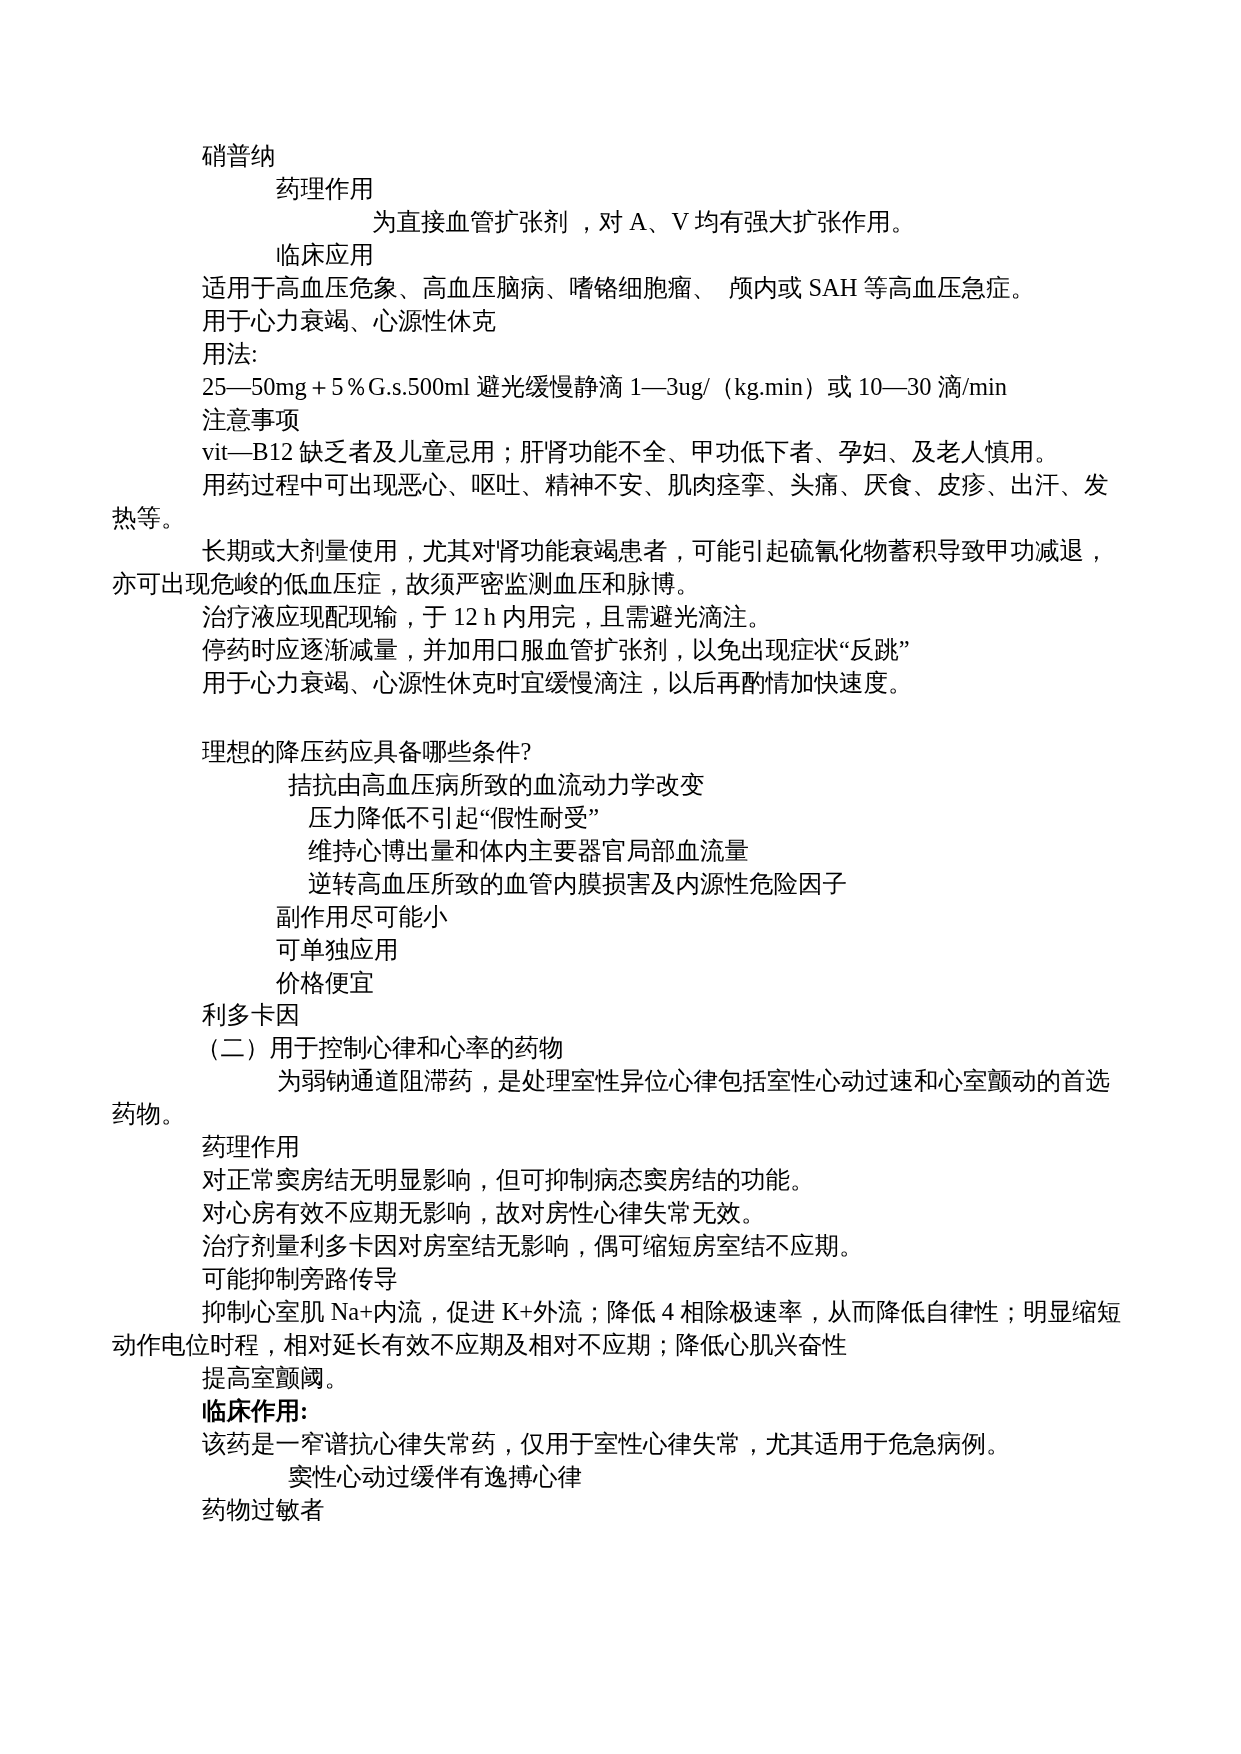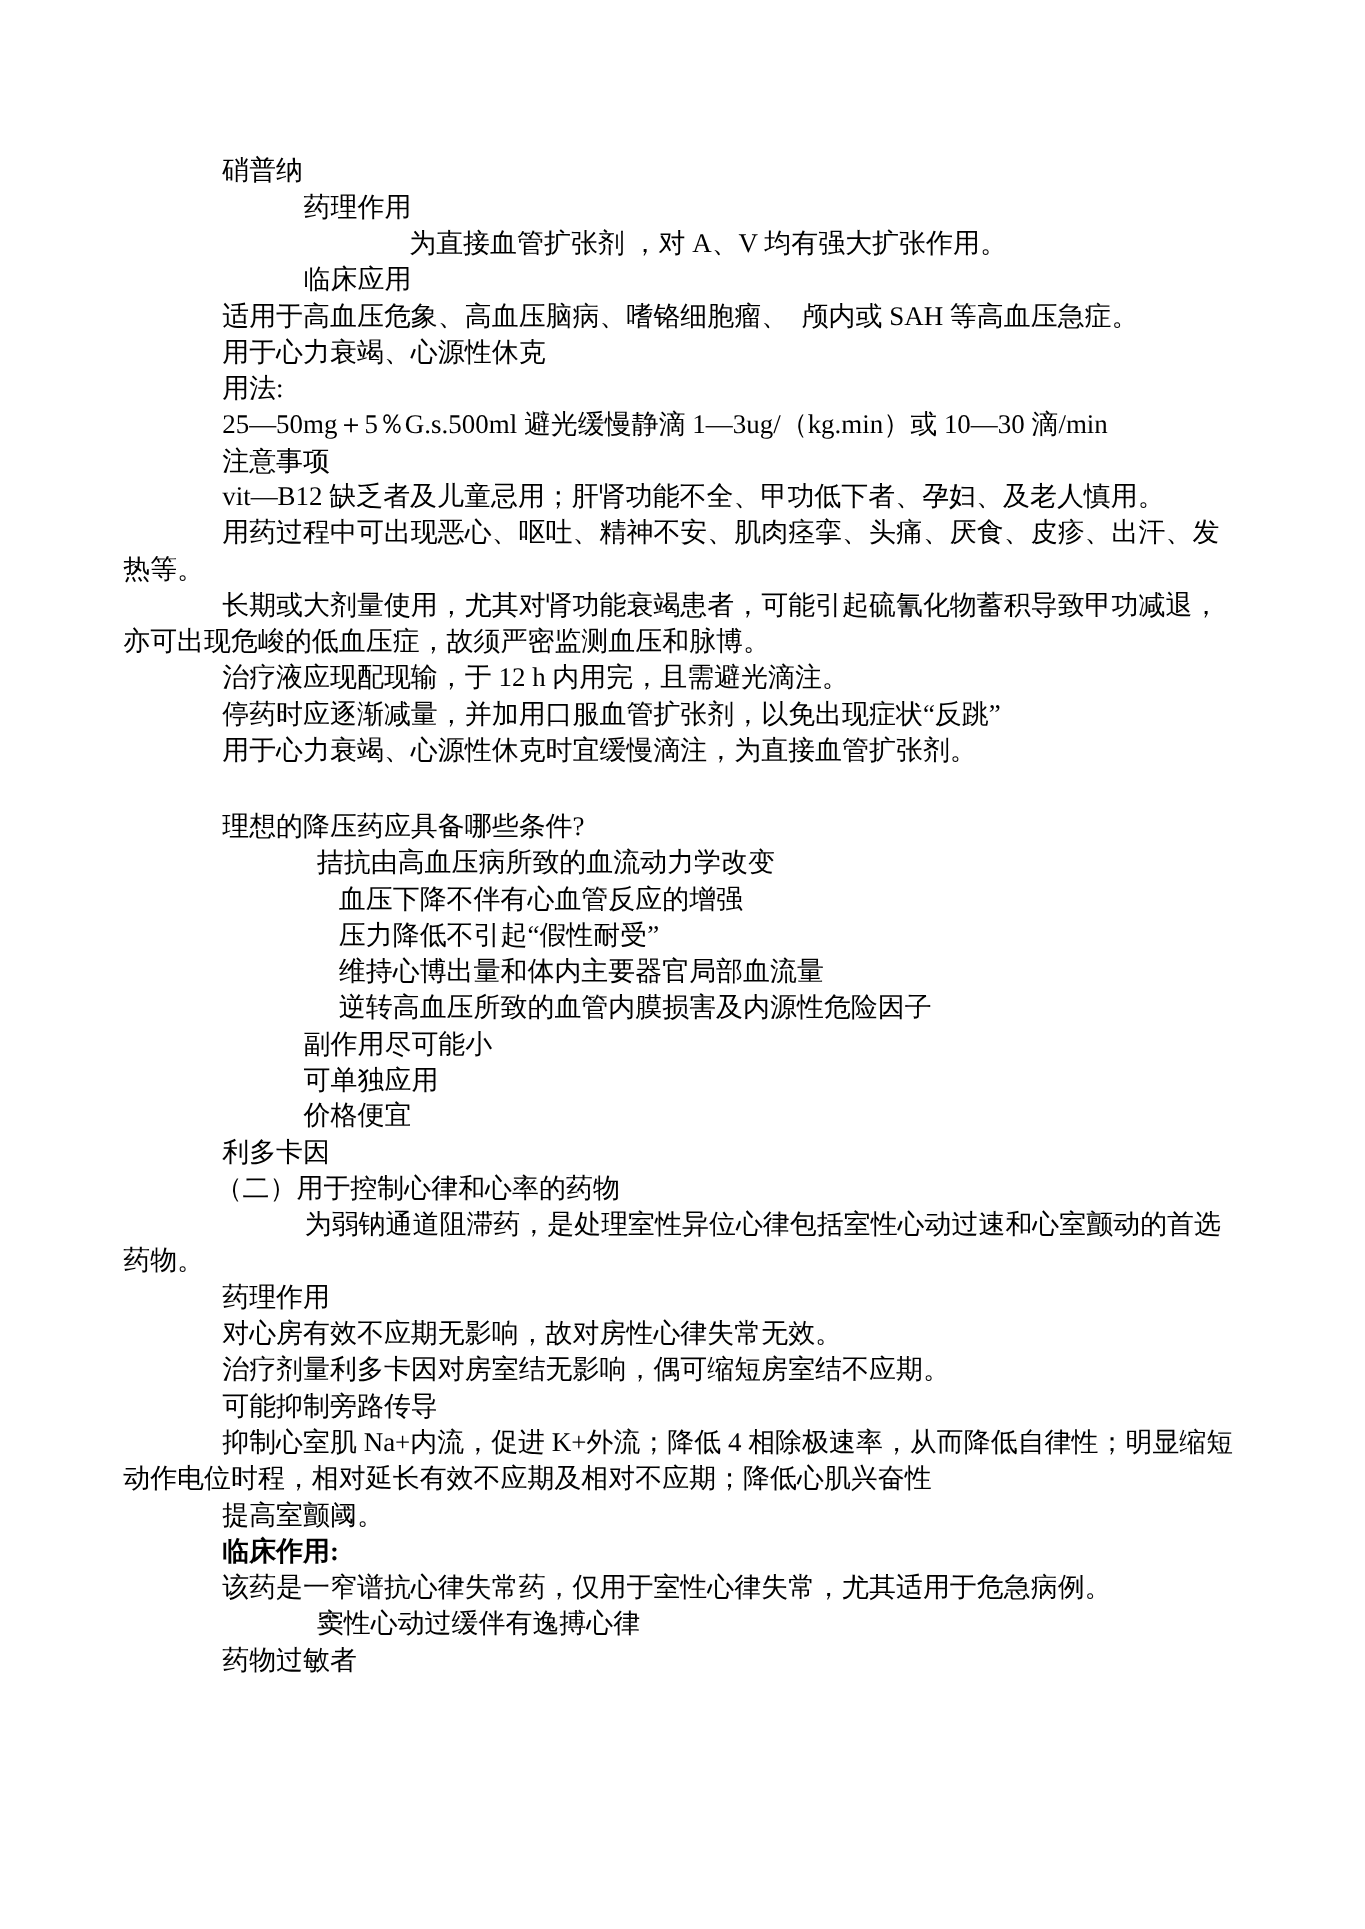"用于心力衰竭、心源性休克时宜缓慢滴注，为直接血管扩张剂。" div.line { text: 为直接血管扩张剂 -> 以后再酌情加快速度 }
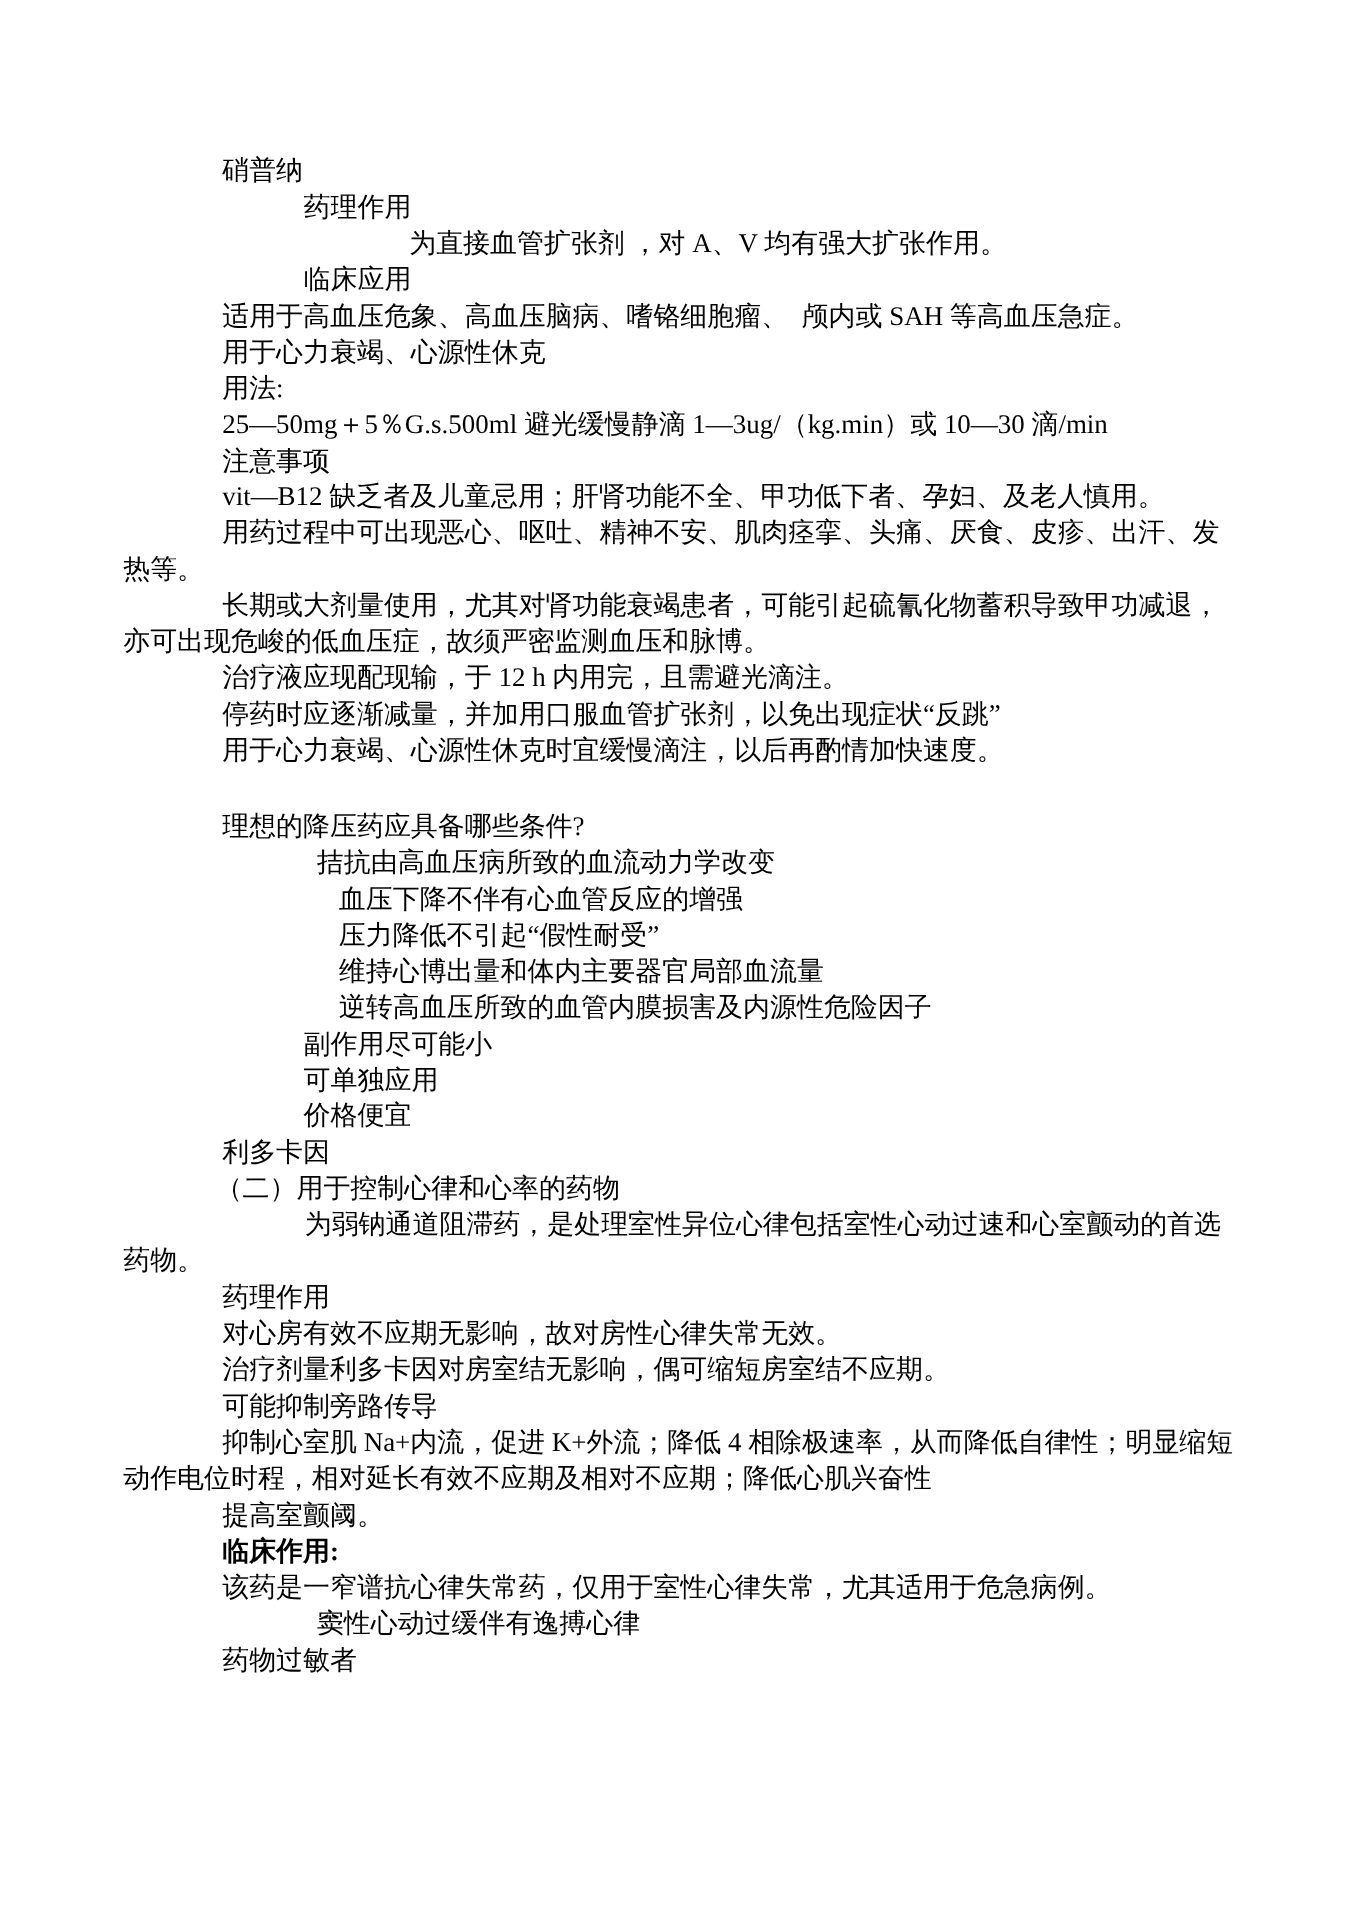"血压下降不伴有心血管反应的增强" div.line { html: <div>血压下降不伴有心血管反应的增强</div> -> none }
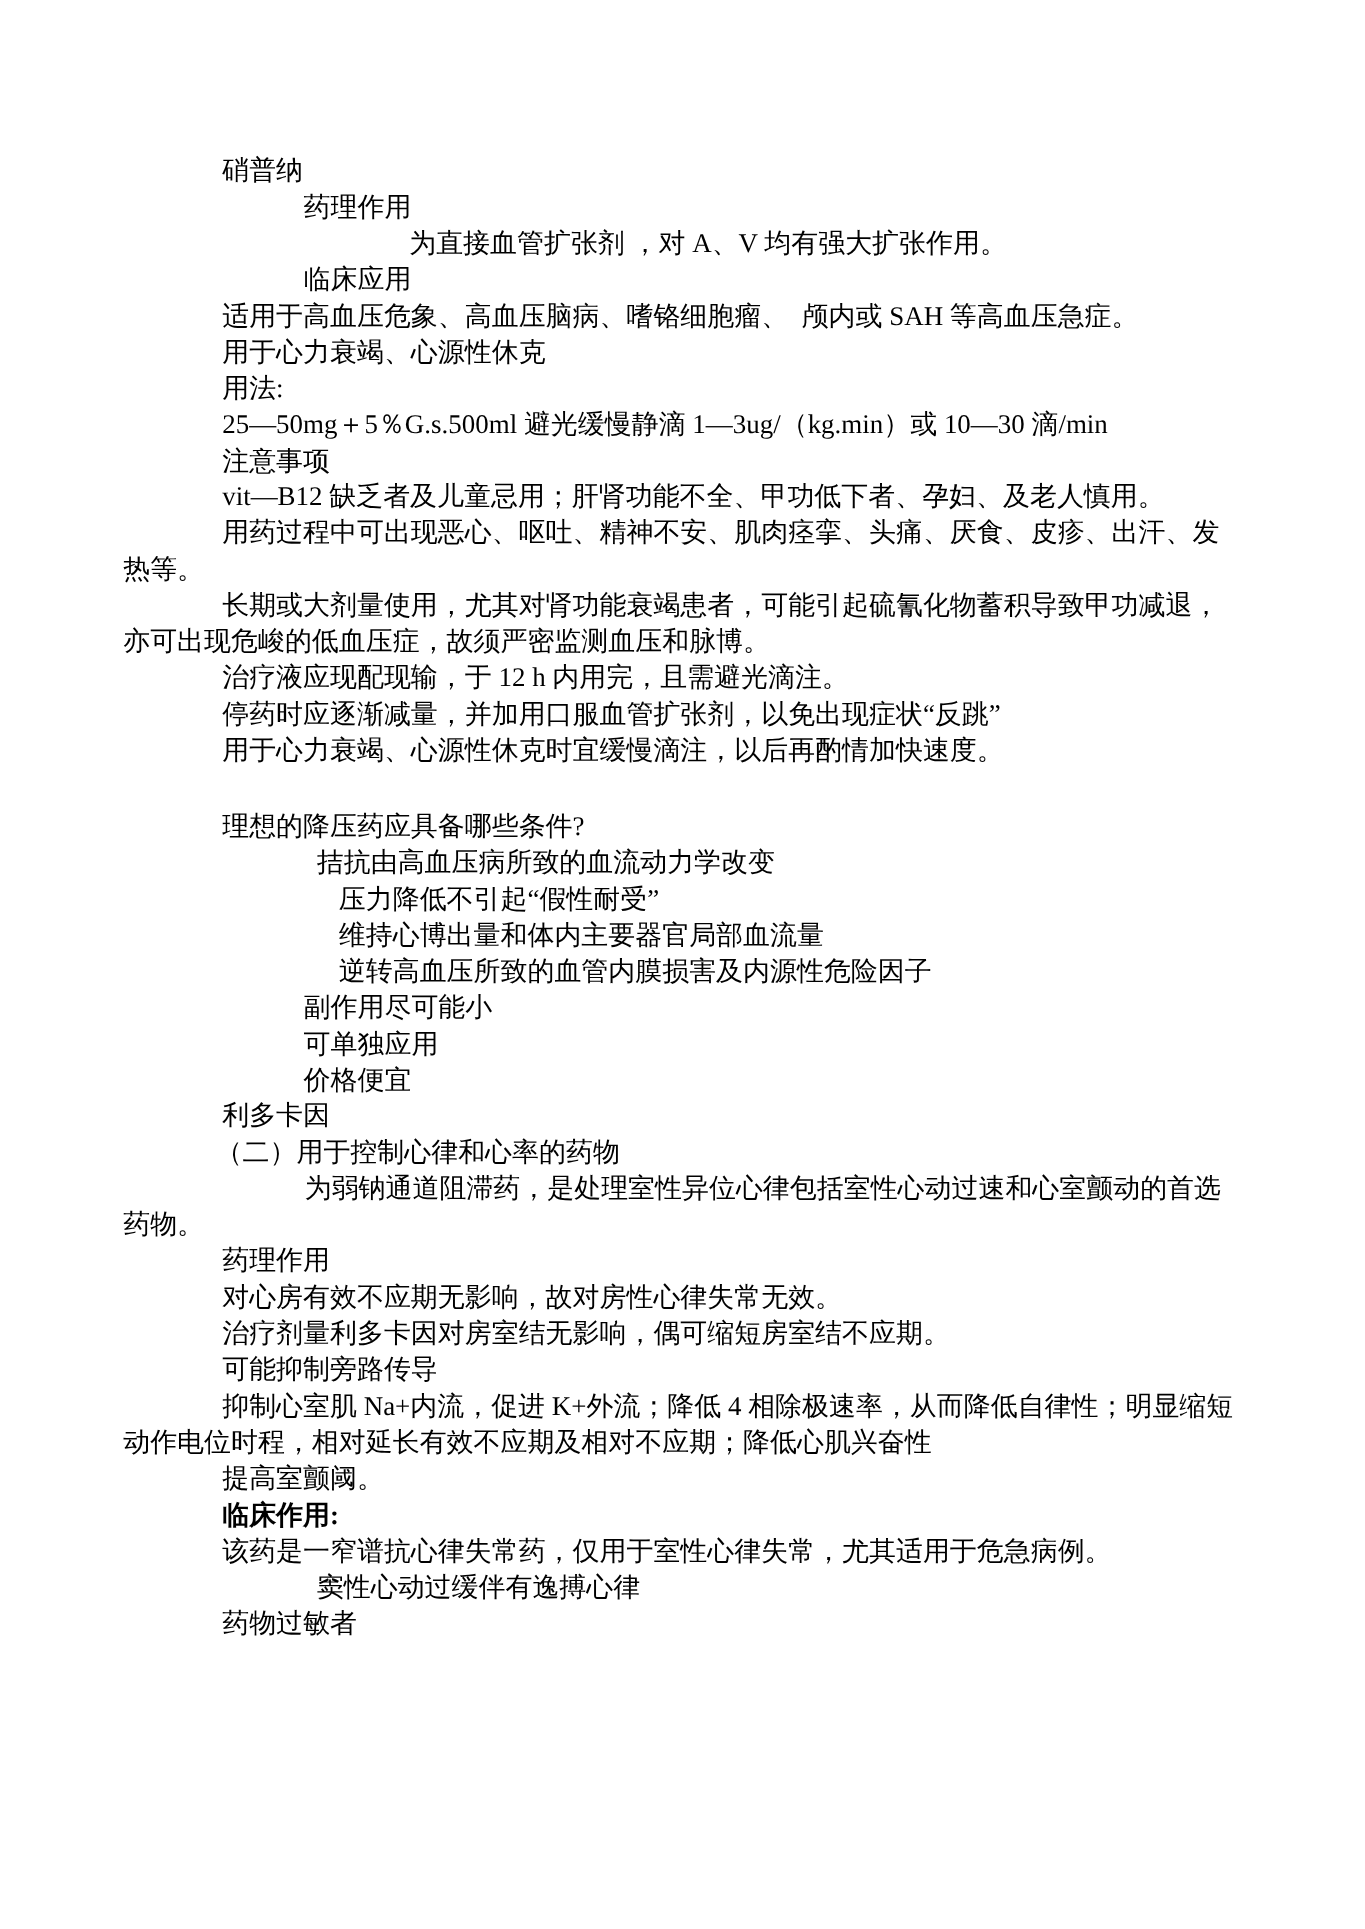"对正常窦房结无明显影响，但可抑制病态窦房结的功能。" div.line { html: none -> <div>对正常窦房结无明显影响，但可抑制病态窦房结的功能。</div> }
